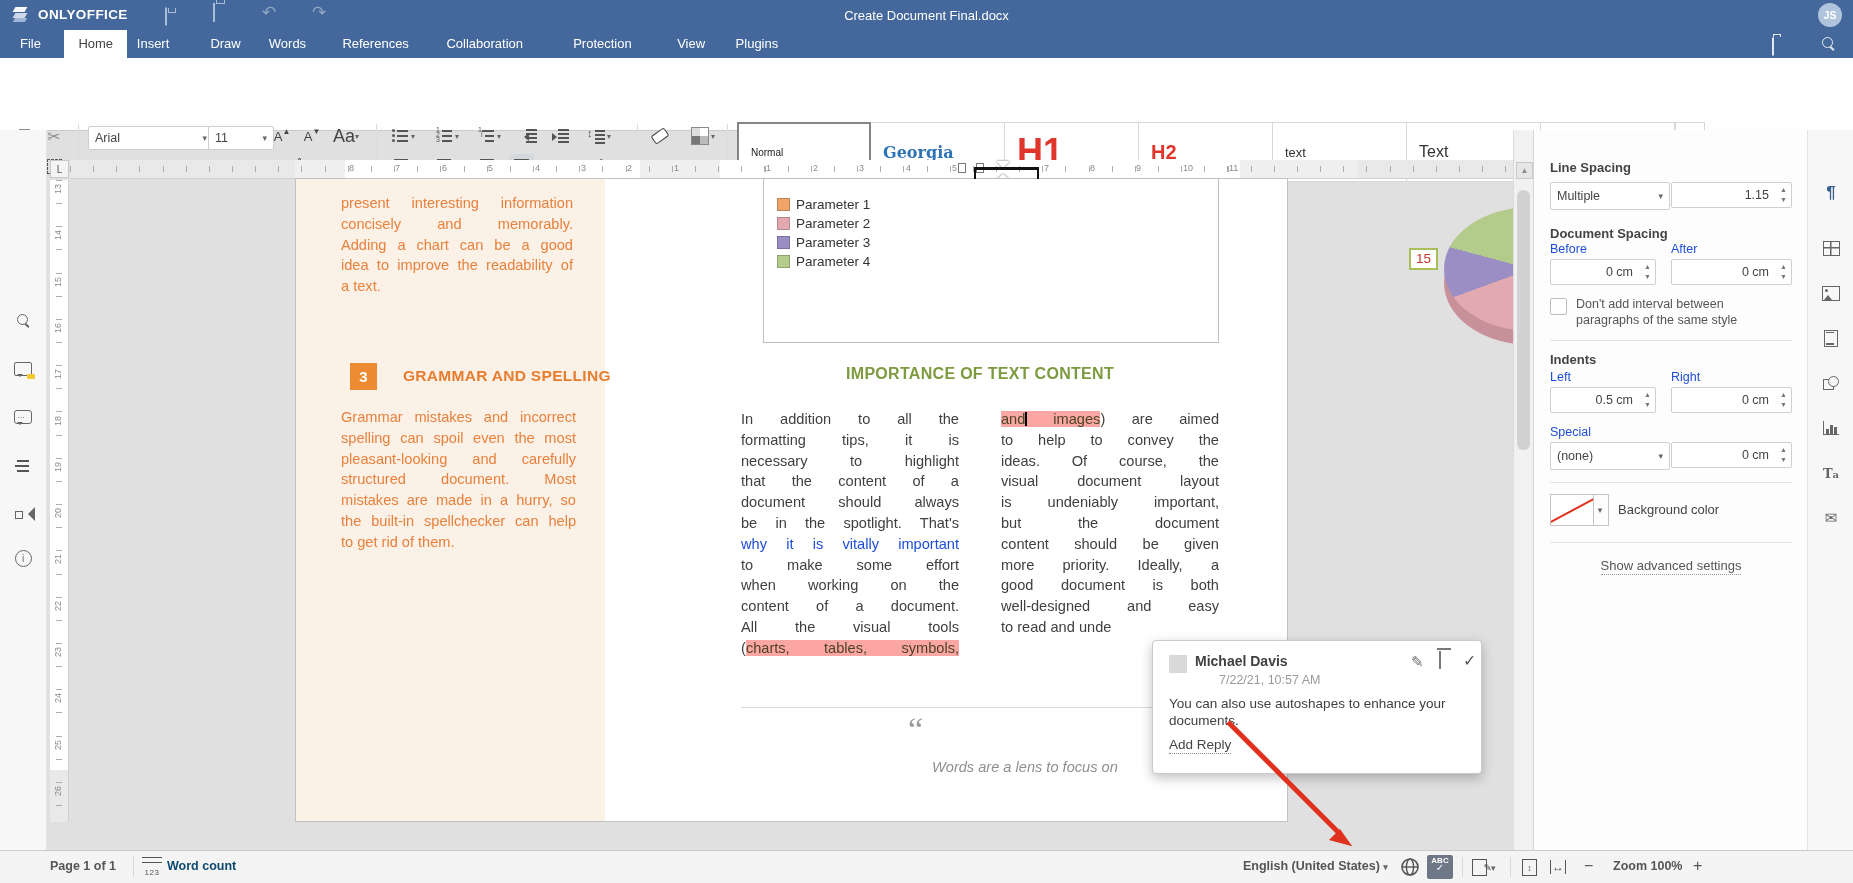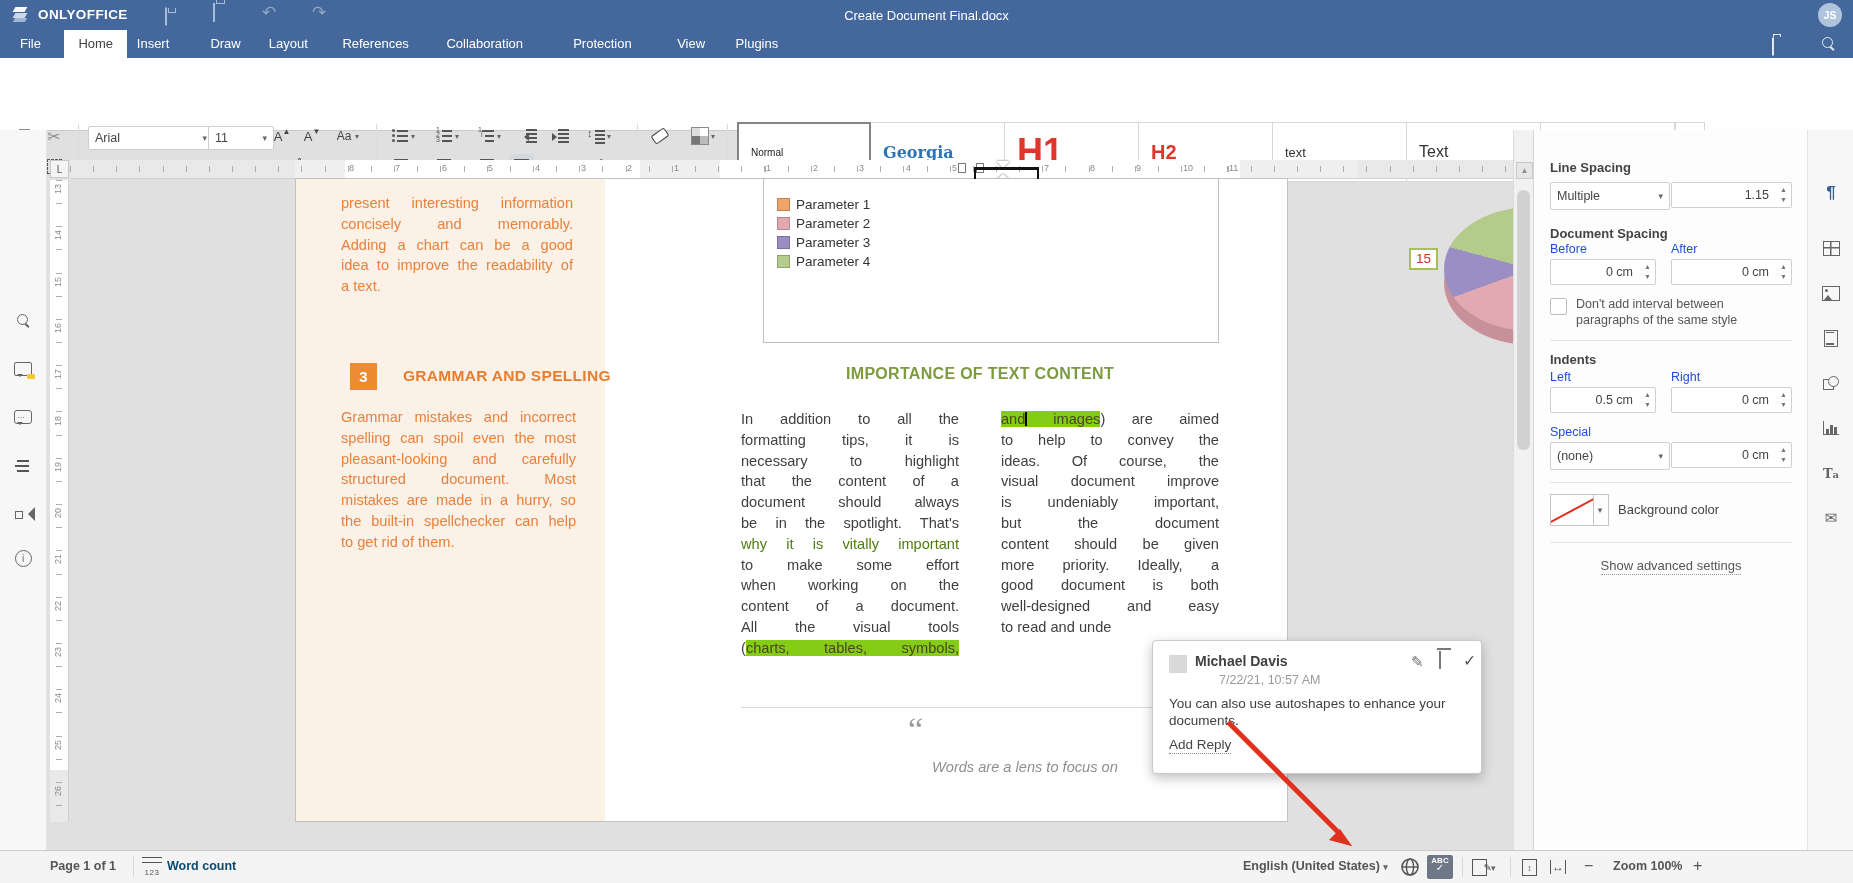"Layout" div.tab { text: Layout -> Words }
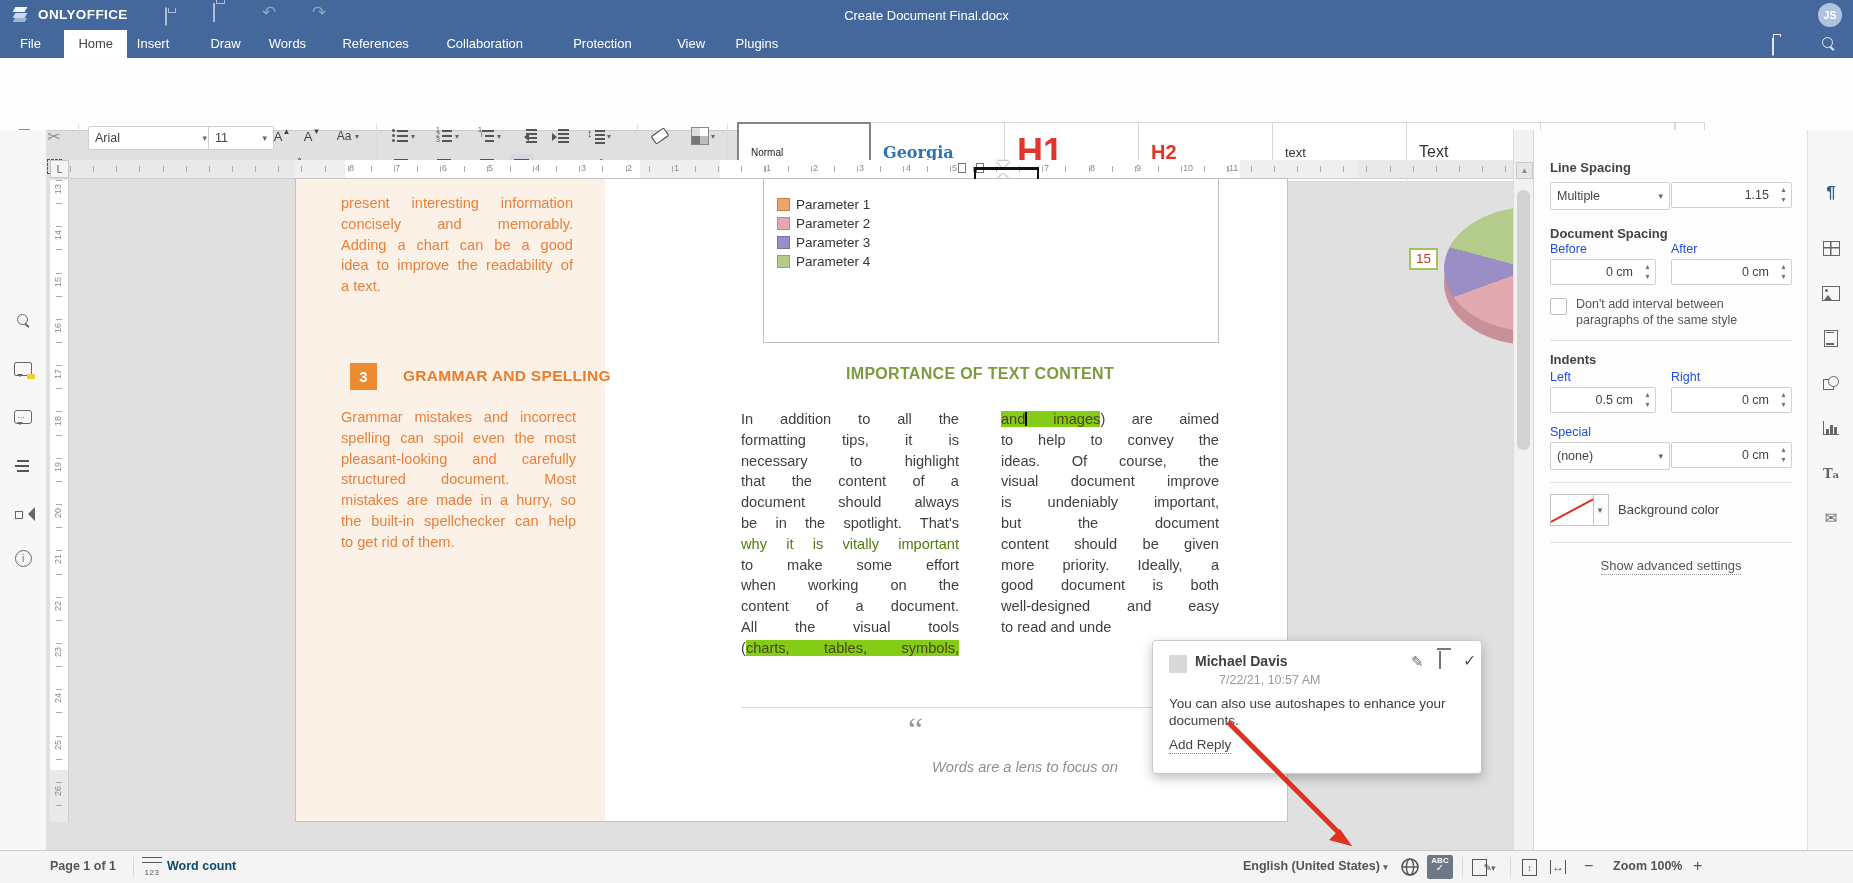"Aa" span { font-size: 12px -> 18px }
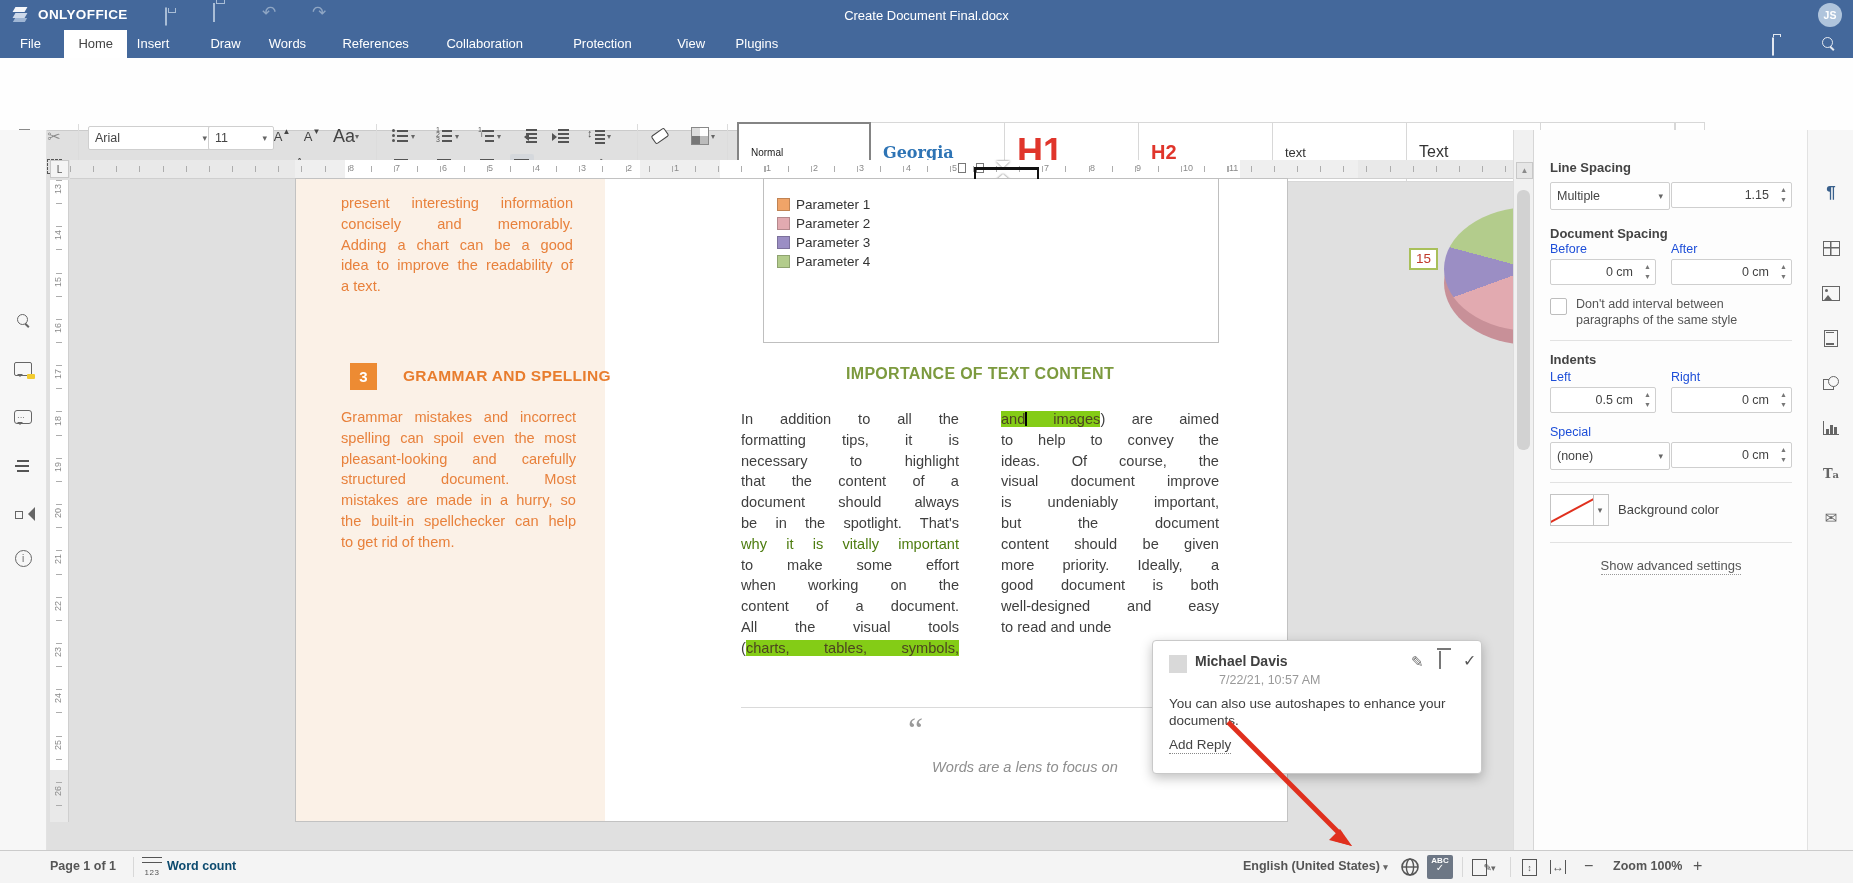"and images" .hl { background: #84cc16 -> #fca5a5 }
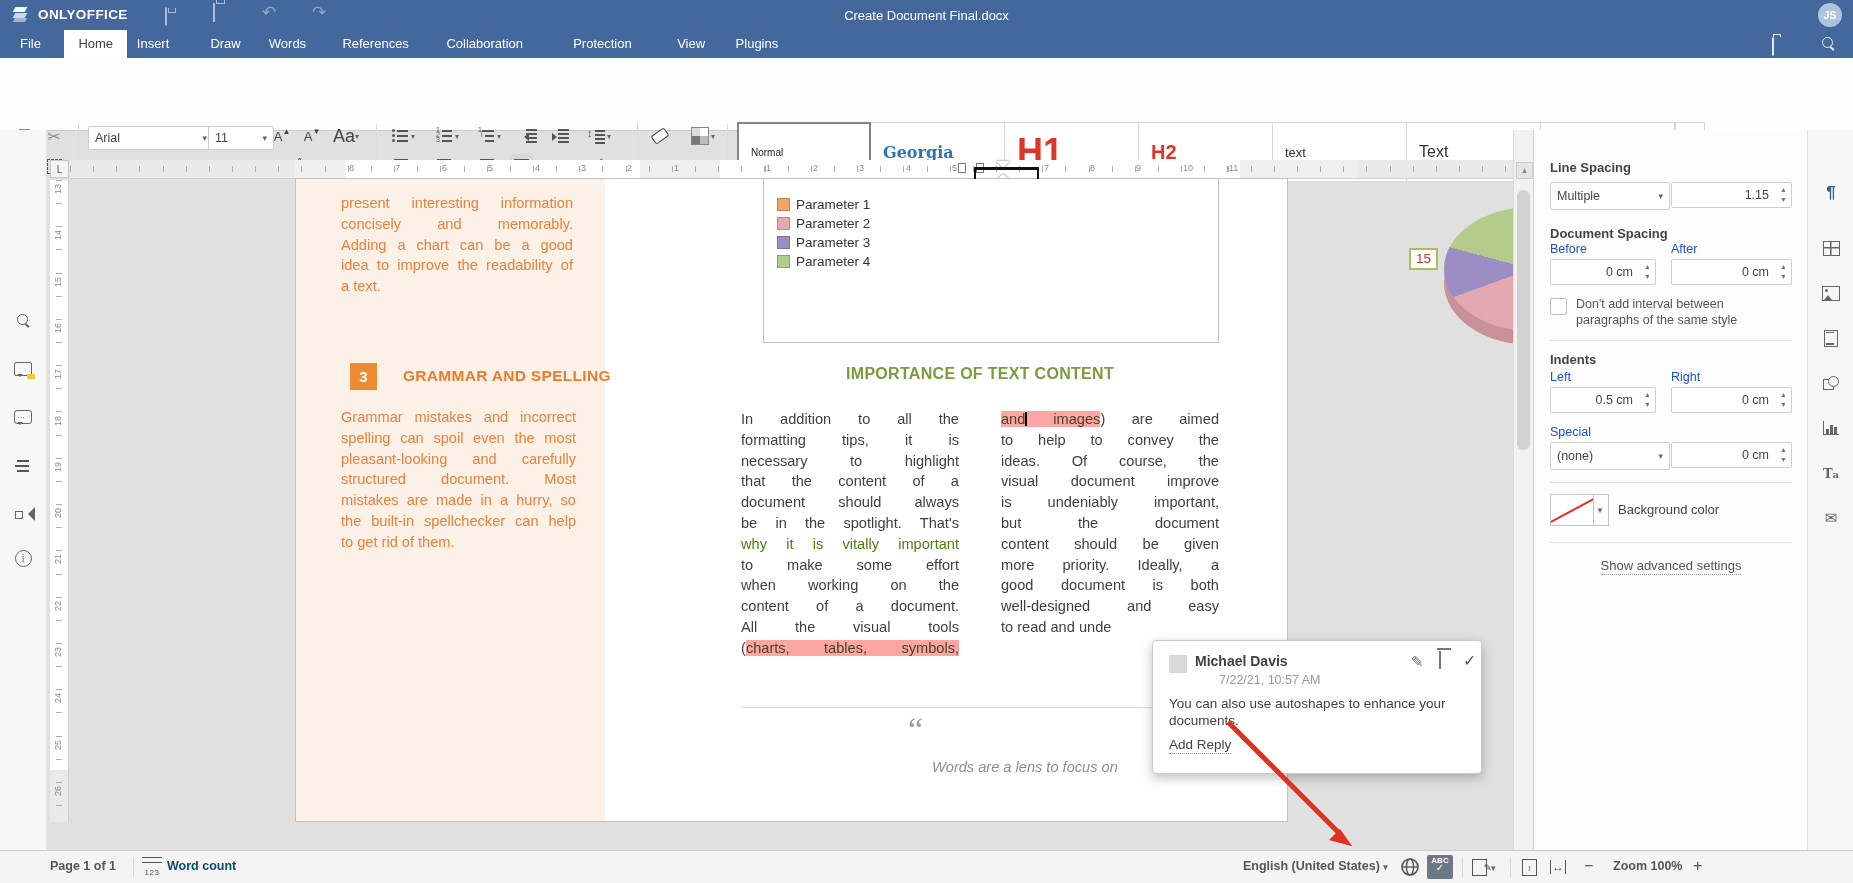"visual document improve" div.docline { text: improve -> layout }
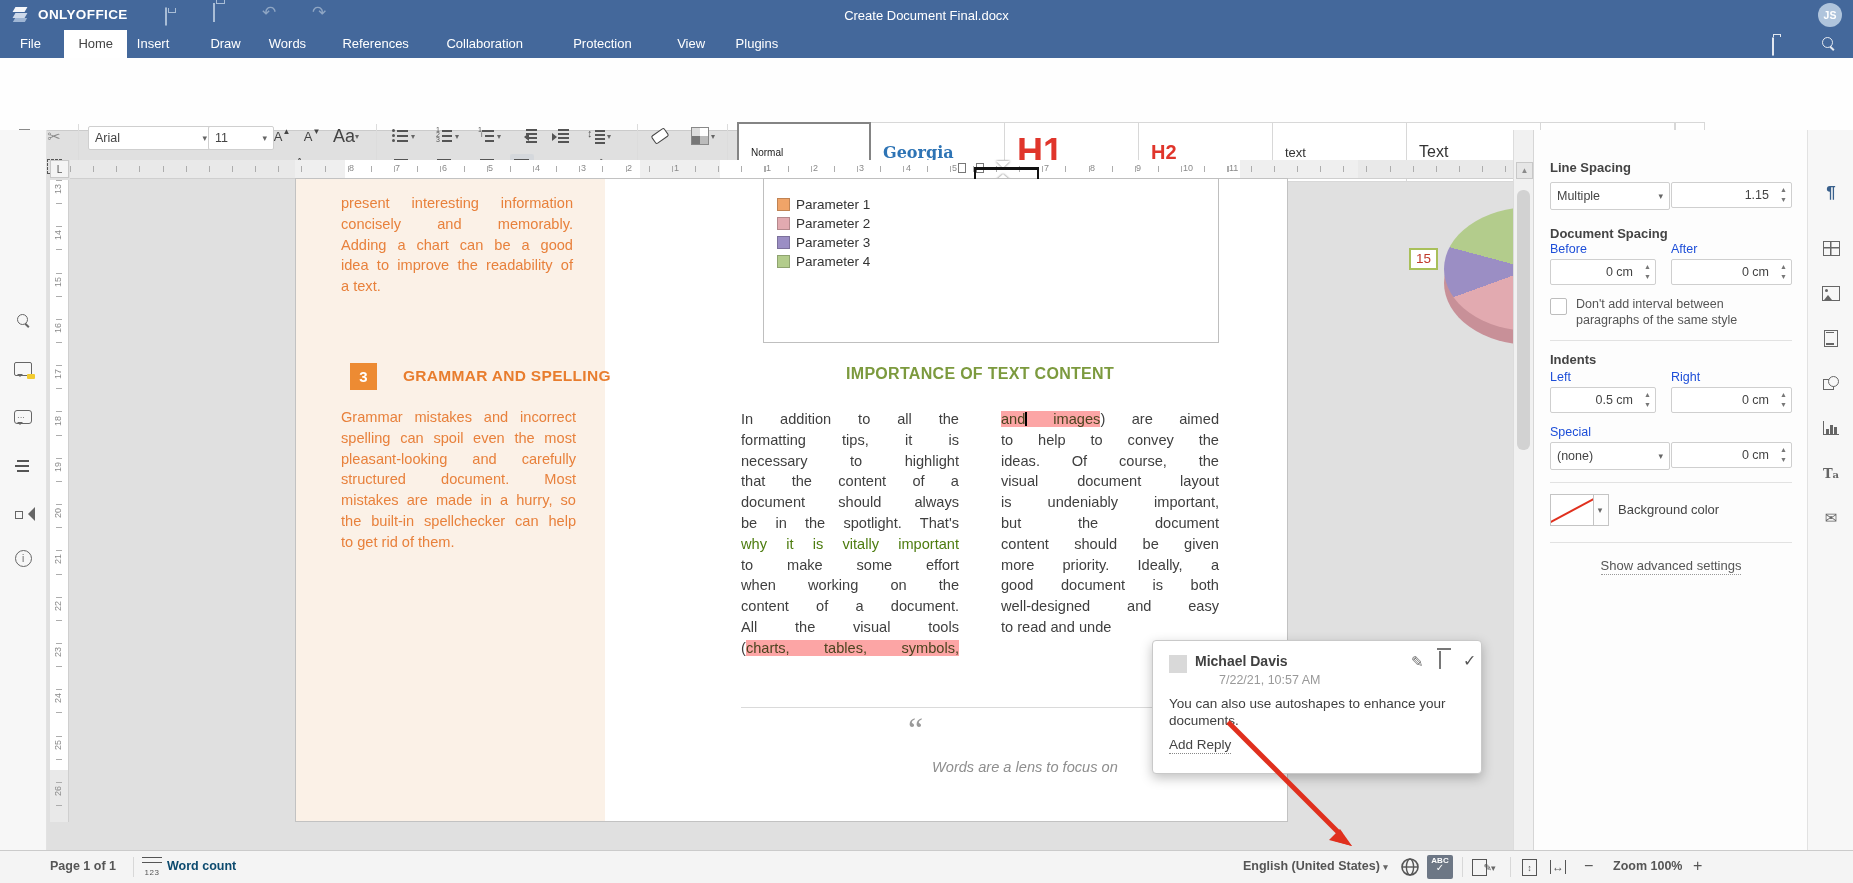"why it is vitally important" div.docline { color: #4d7c0f -> #1d4ed8 }
